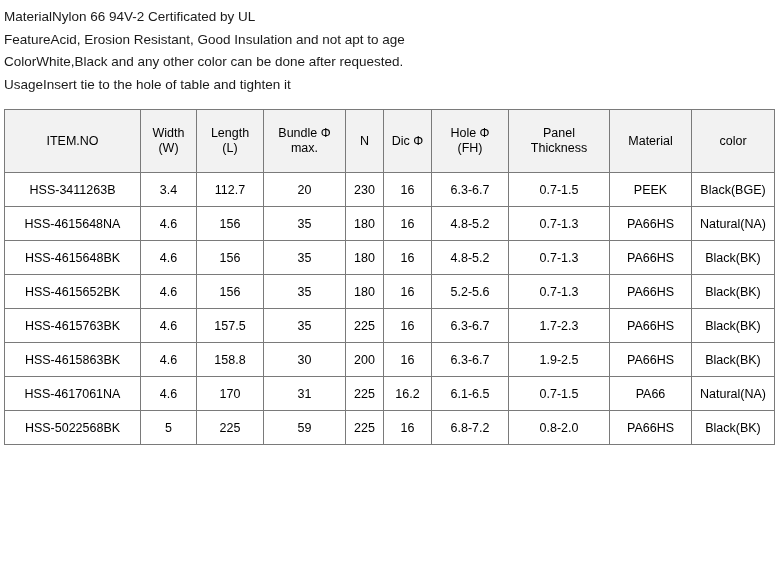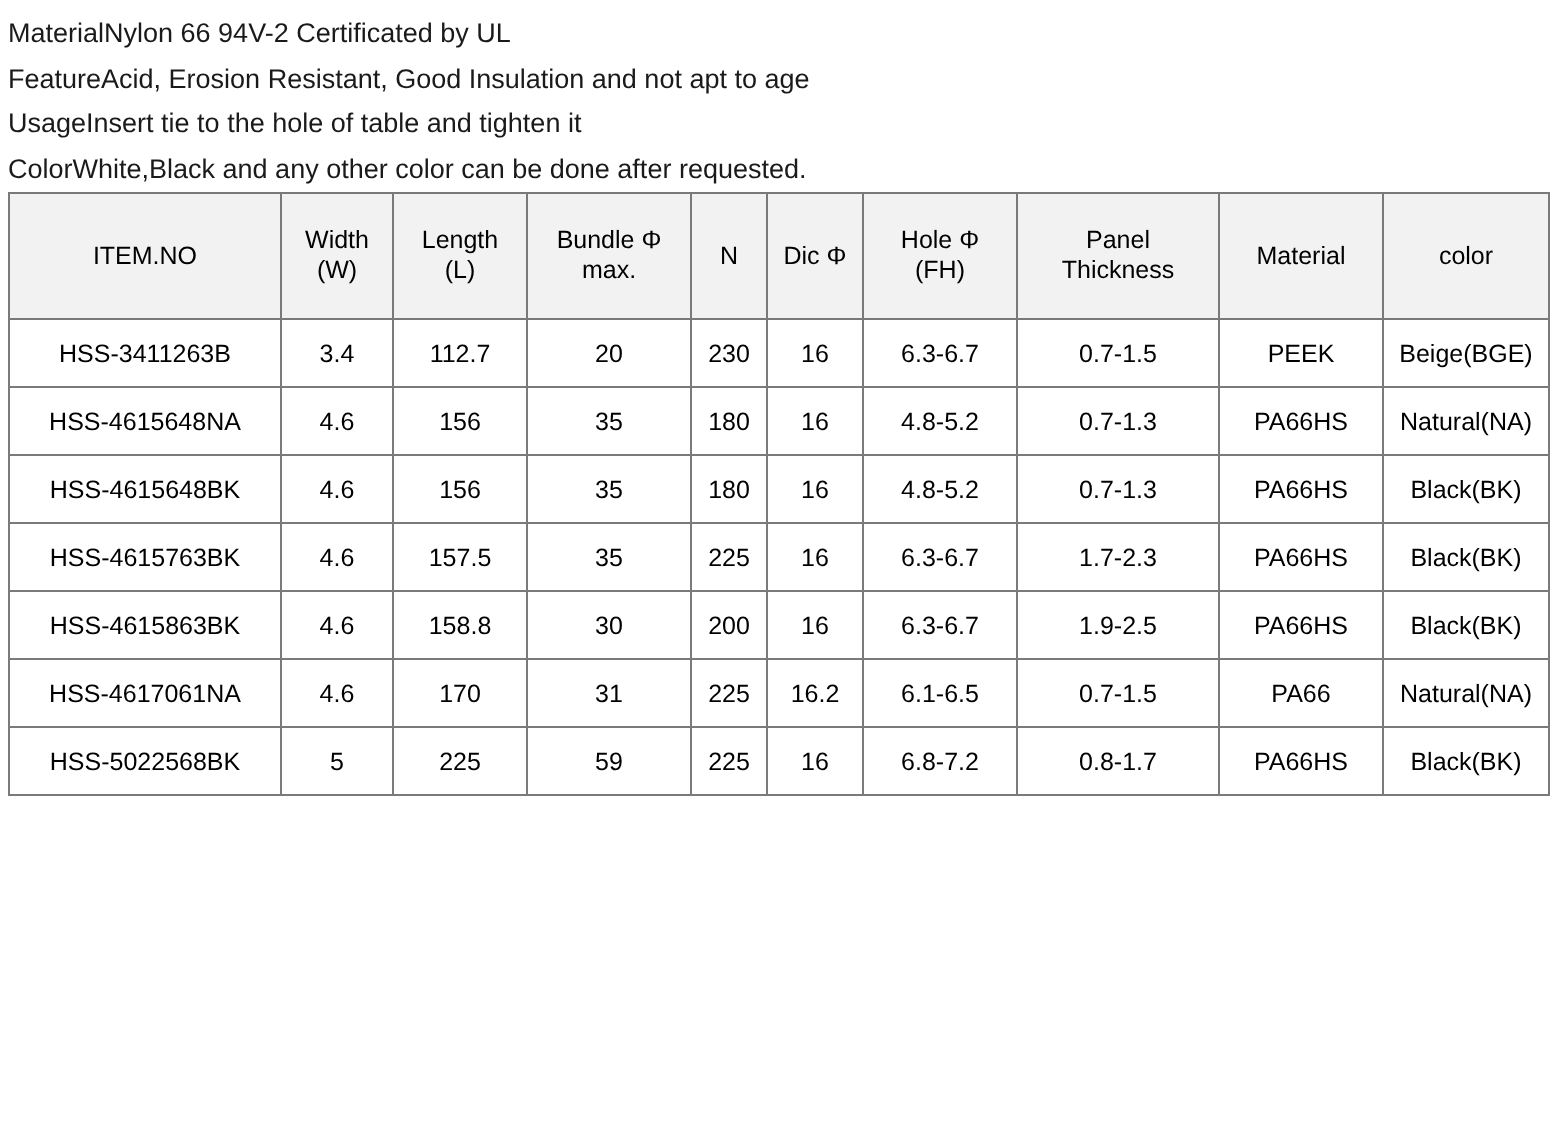"UsageInsert tie to the hole" div.spec-line { order: before "ColorWhite,Black and any other color" -> after "ColorWhite,Black and any other color" }
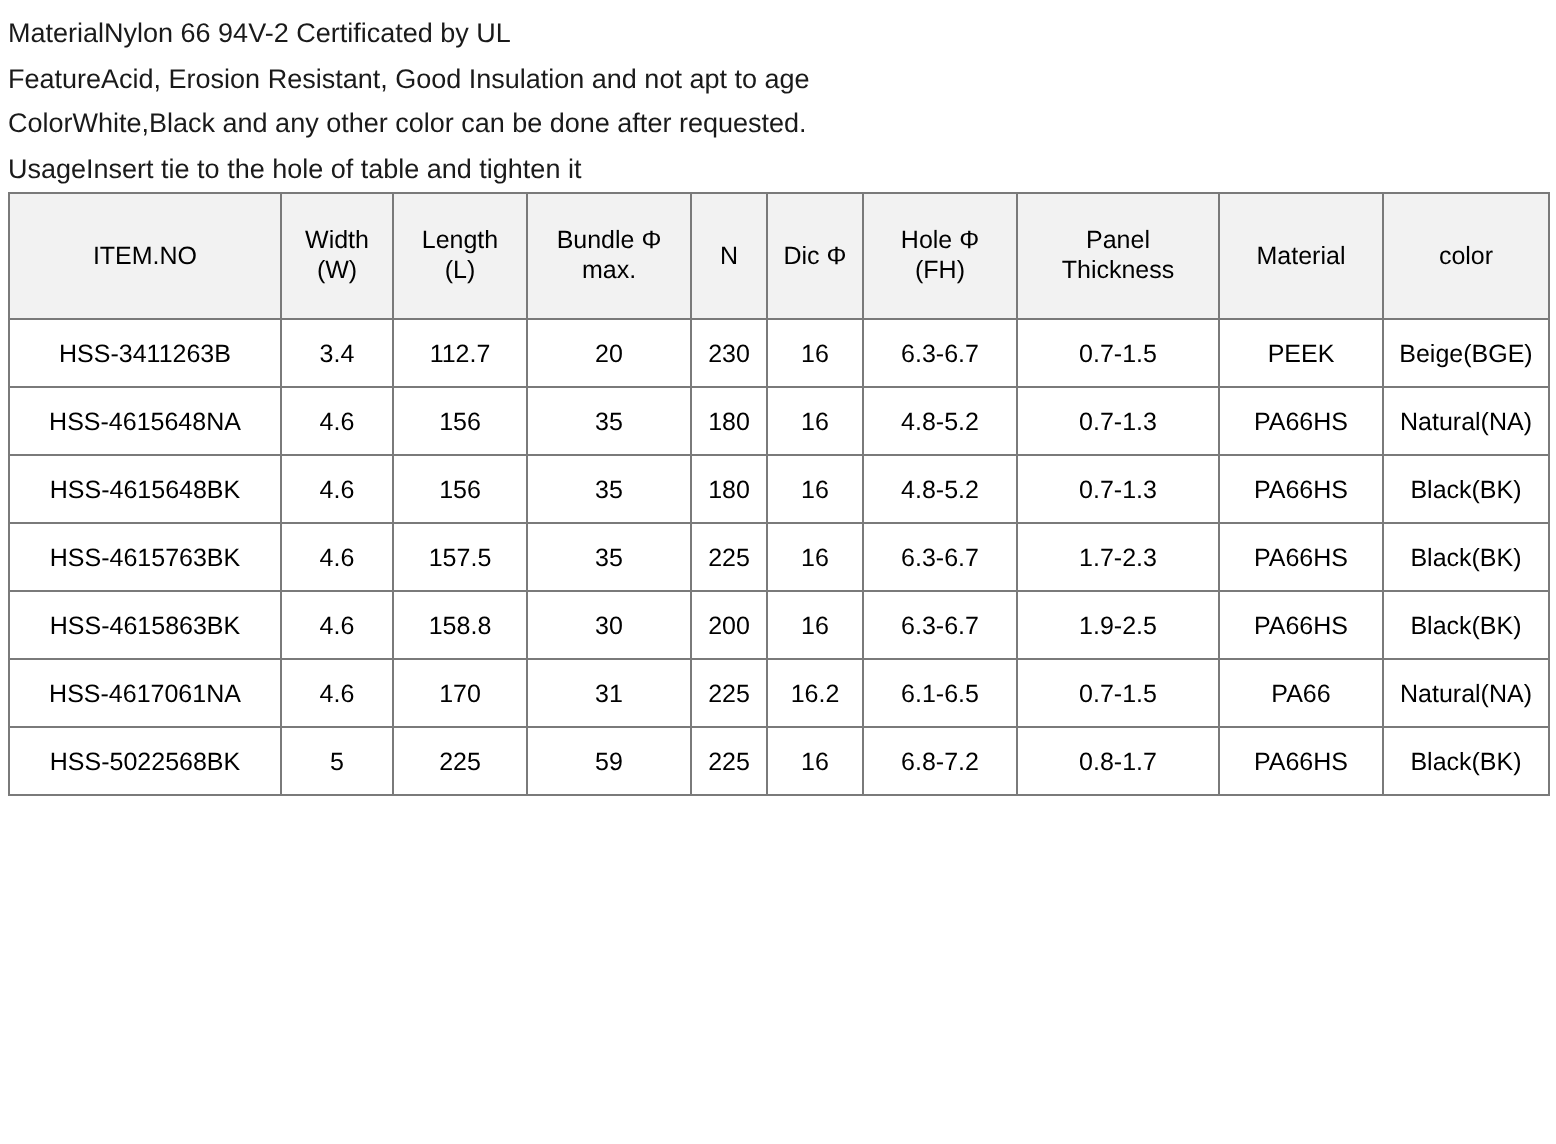"ITEM.NO" .table-wrap { margin-top: none -> 13px }
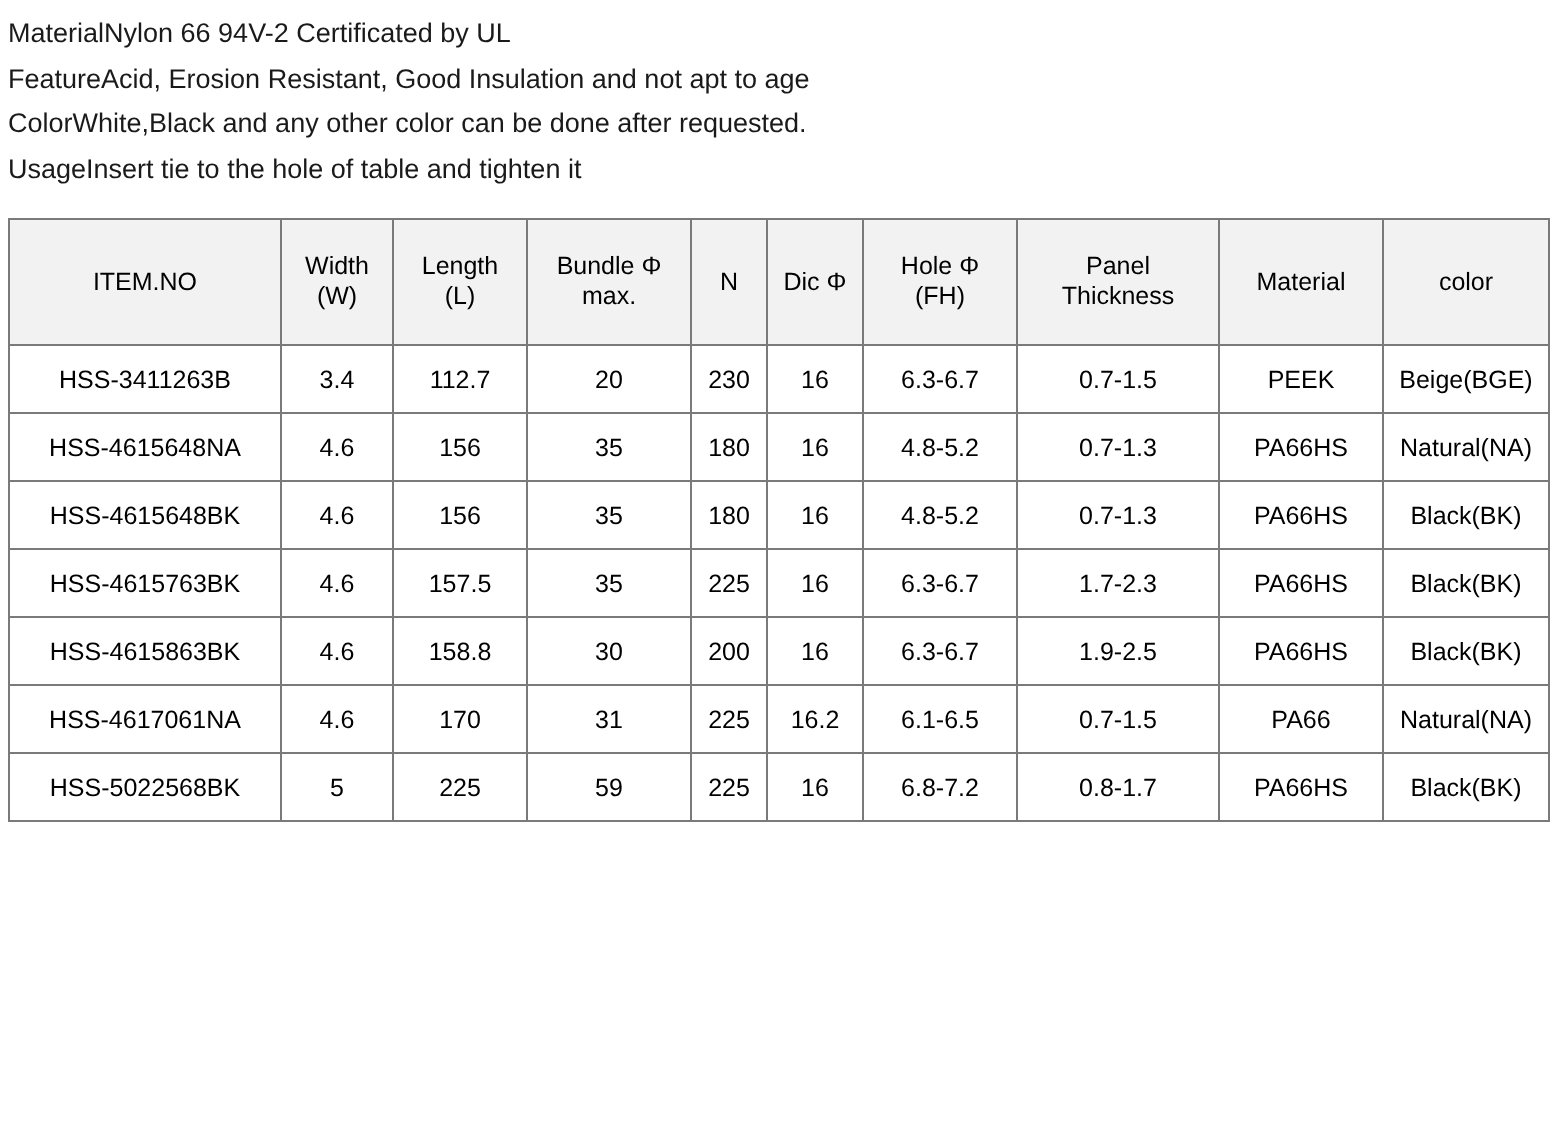"Beige(BGE)" td { text: Beige -> Black }
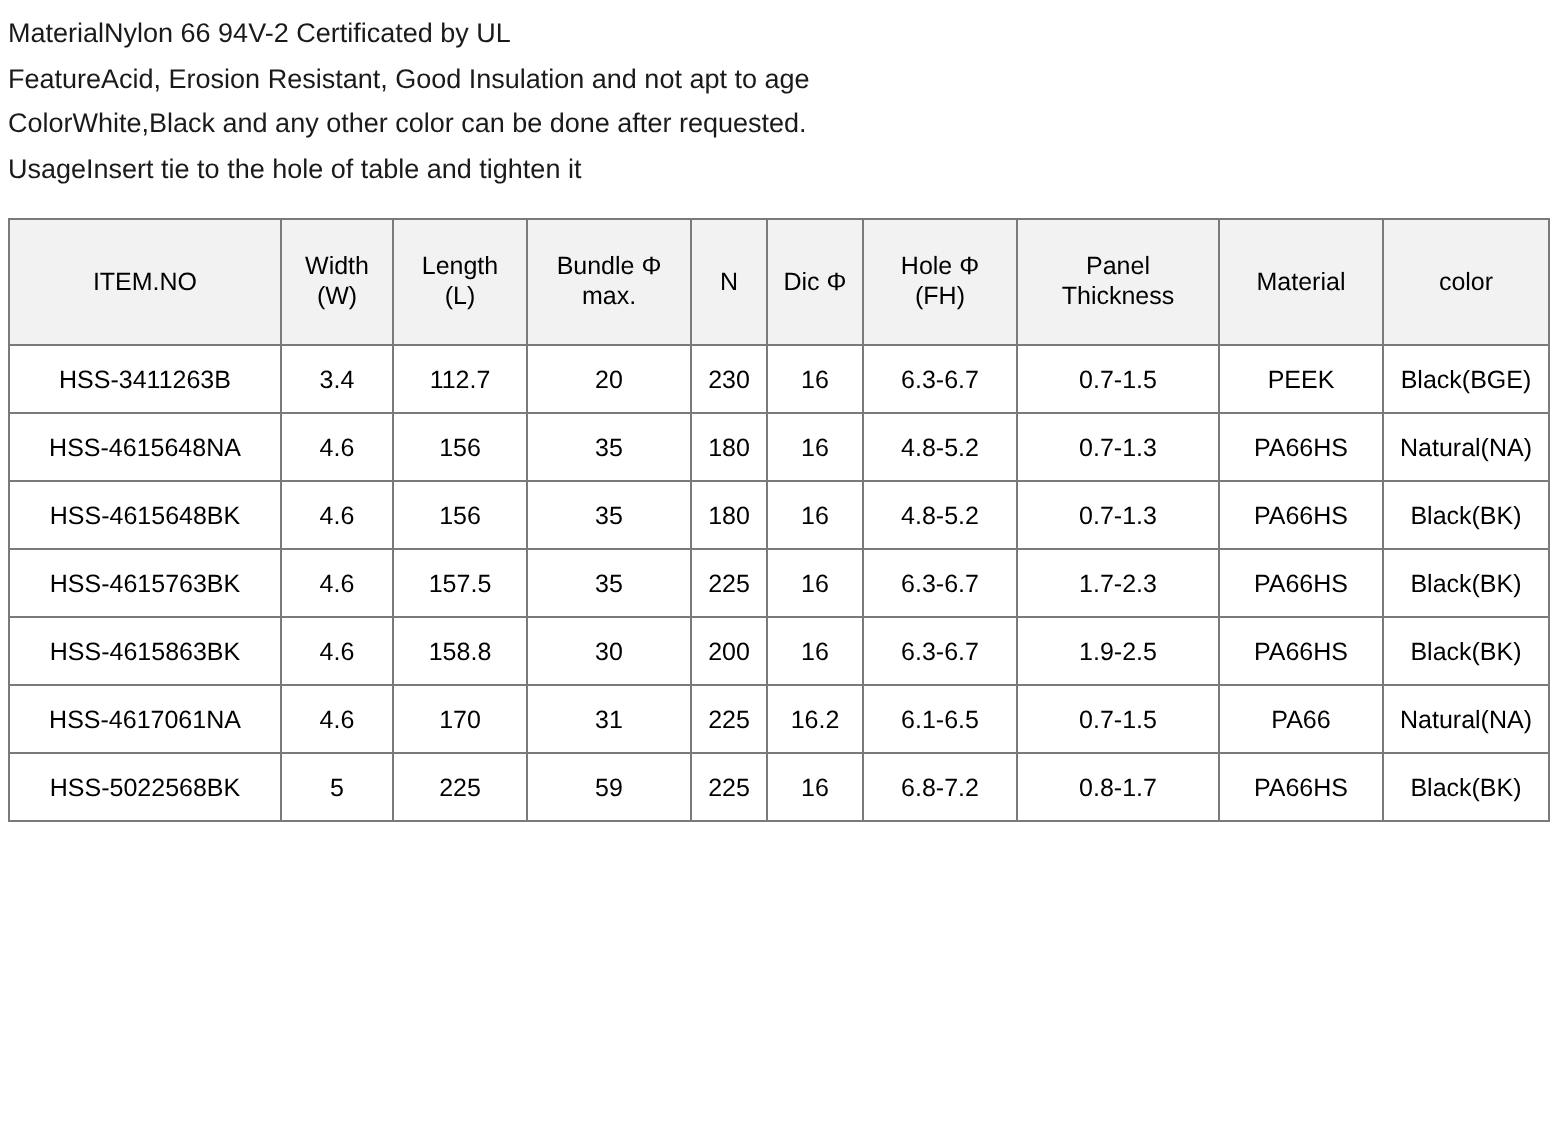"HSS-4615652BK" tr { html: none -> <tr> <td>HSS-4615652BK</td> <td>4.6</td> <td>156</td> <td>35</td> <td>180</td> <td>16</td> <td>5.2-5.6</td> <td>0.7-1.3</td> <td>PA66HS</td> <td>Black(BK)</td> </tr> }
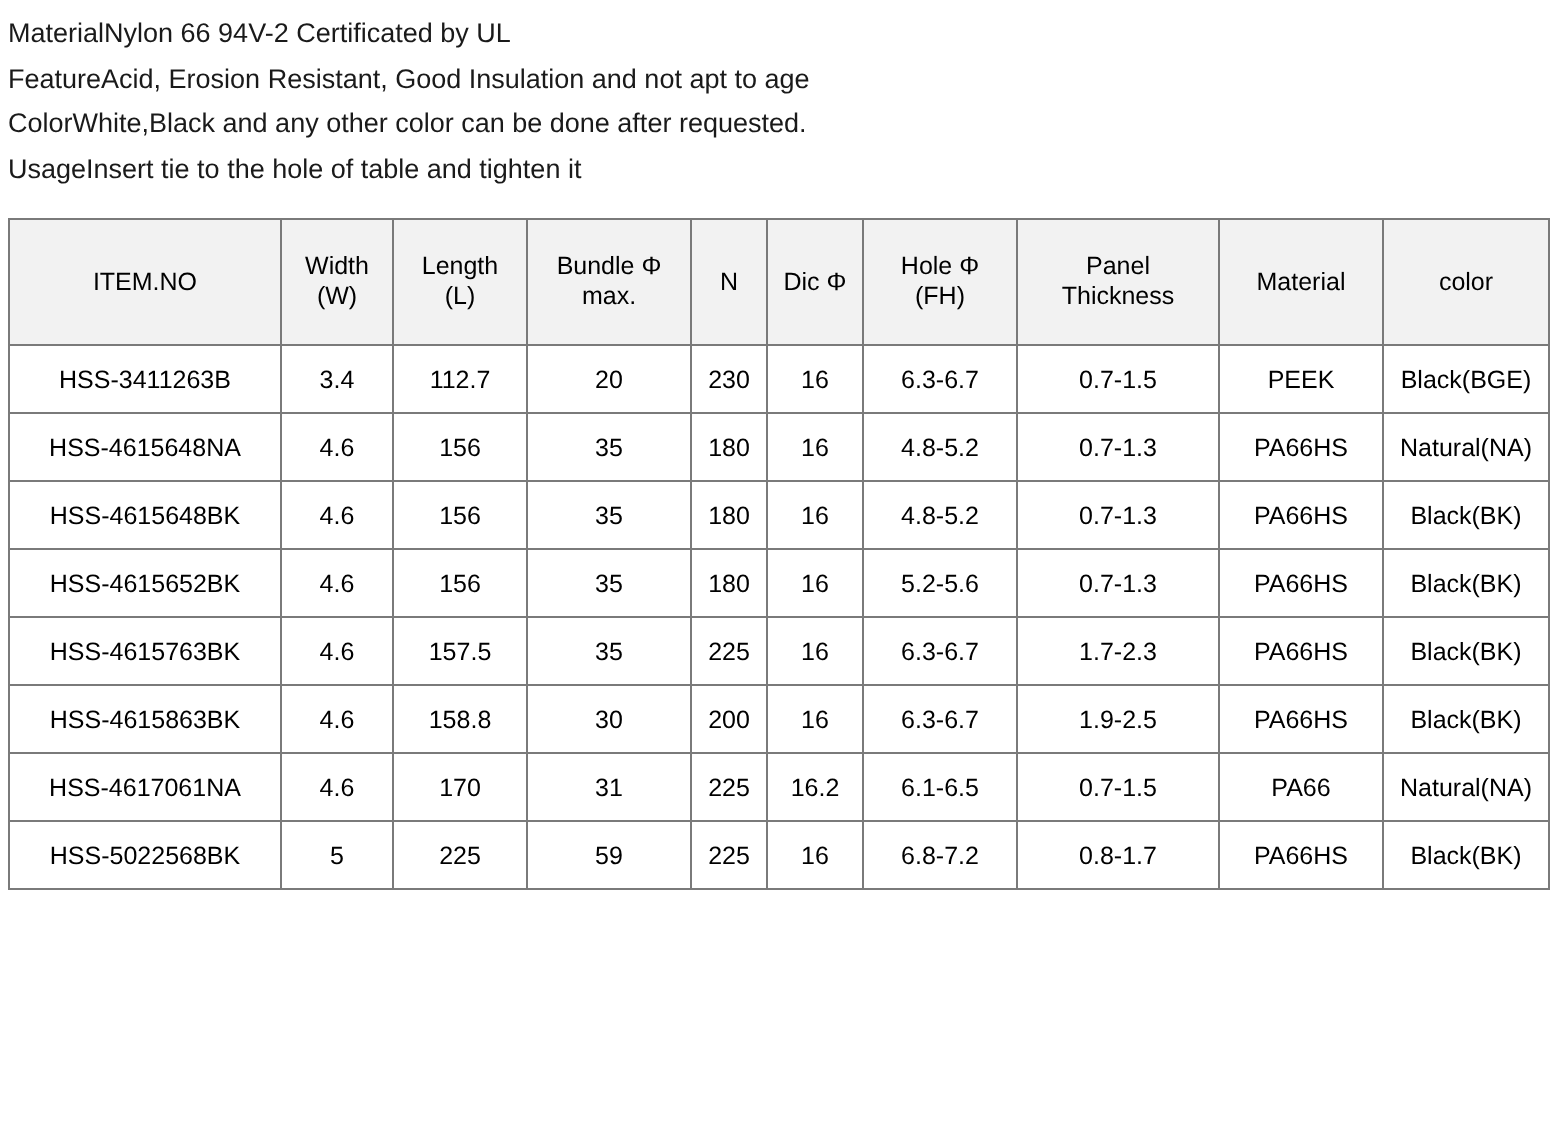"0.8-1.7" td { text: 0.8-1.7 -> 0.8-2.0 }
